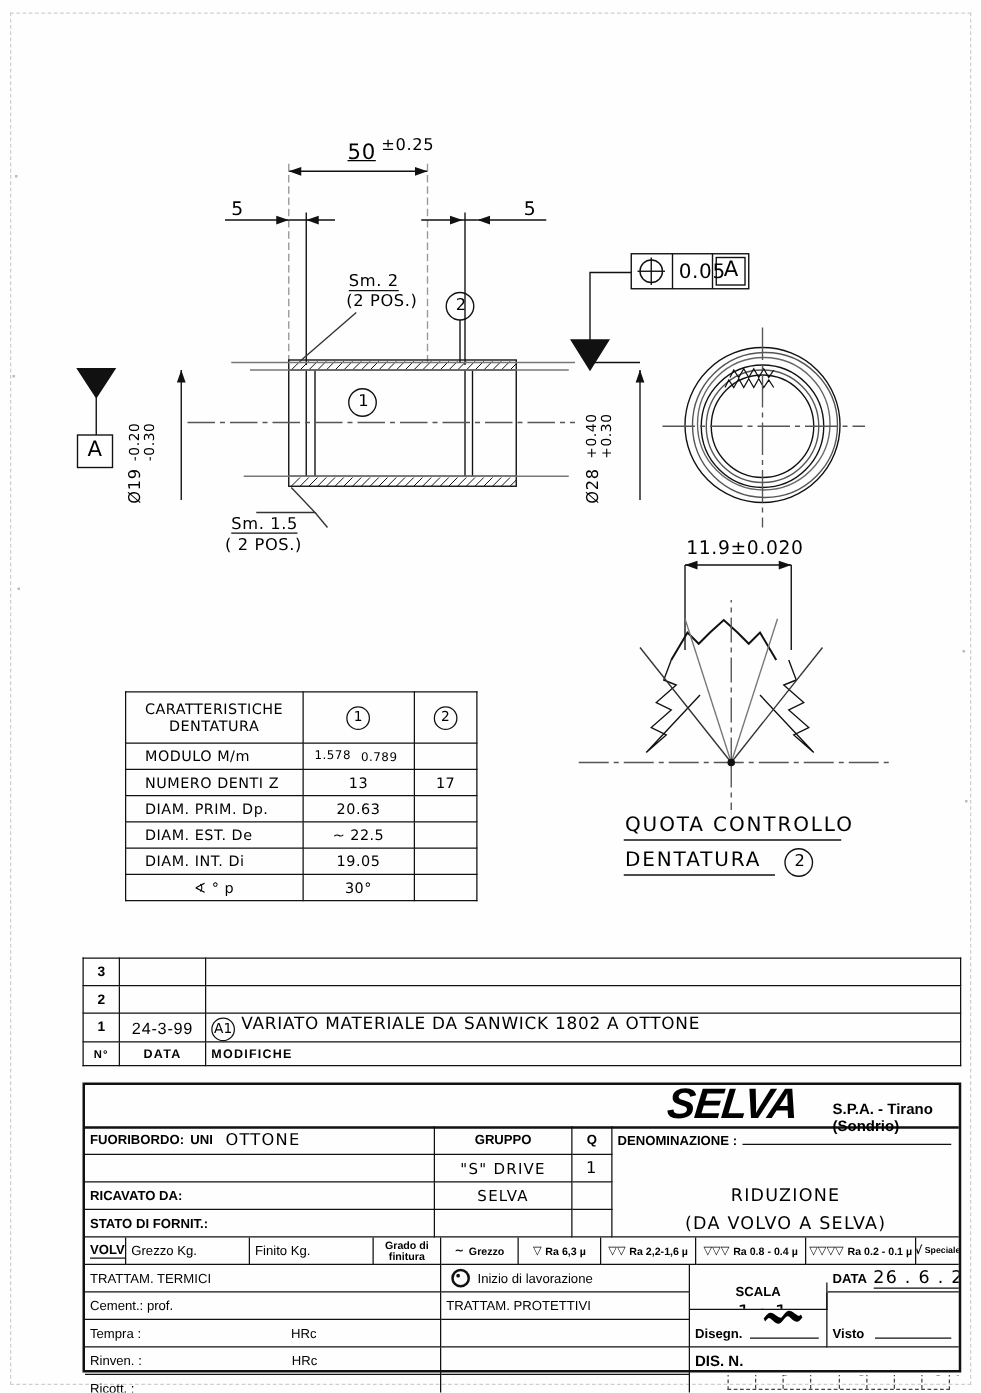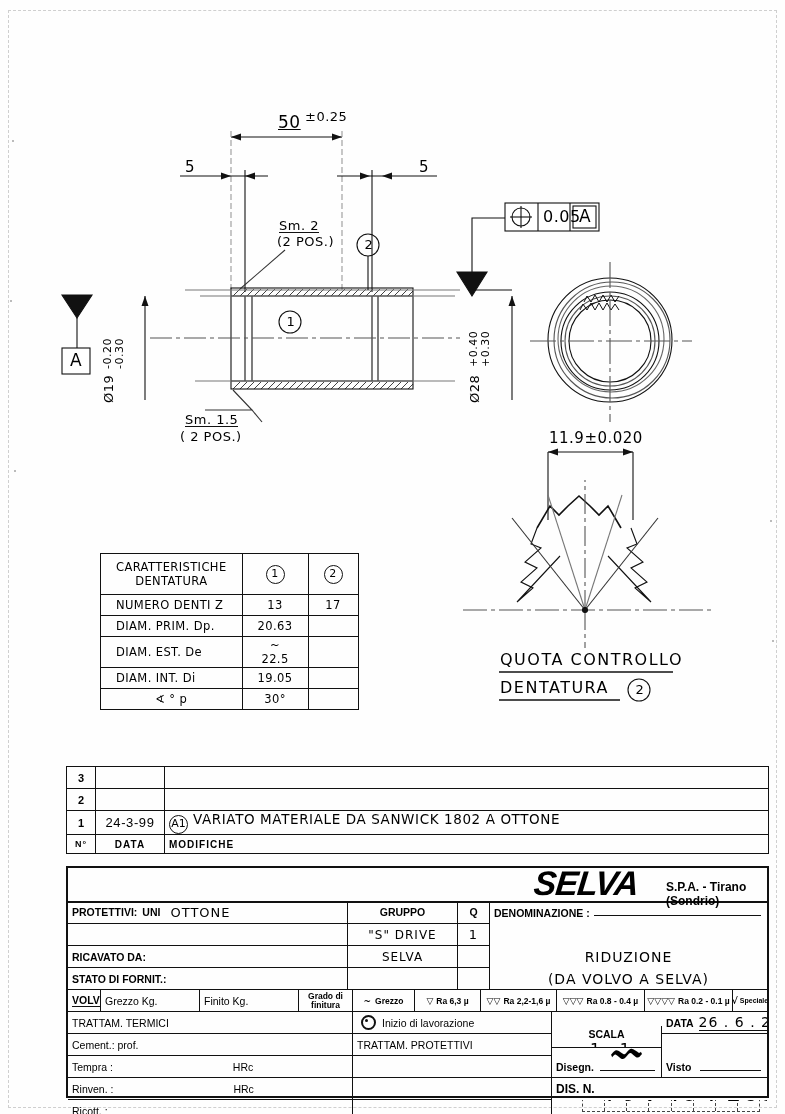"MODULO M/m" tr { html: none -> <tr> <td>MODULO M/m</td> <td> <span> <span>1.578</span><span>0.789</span> </span> </td> <td></td> </tr> }
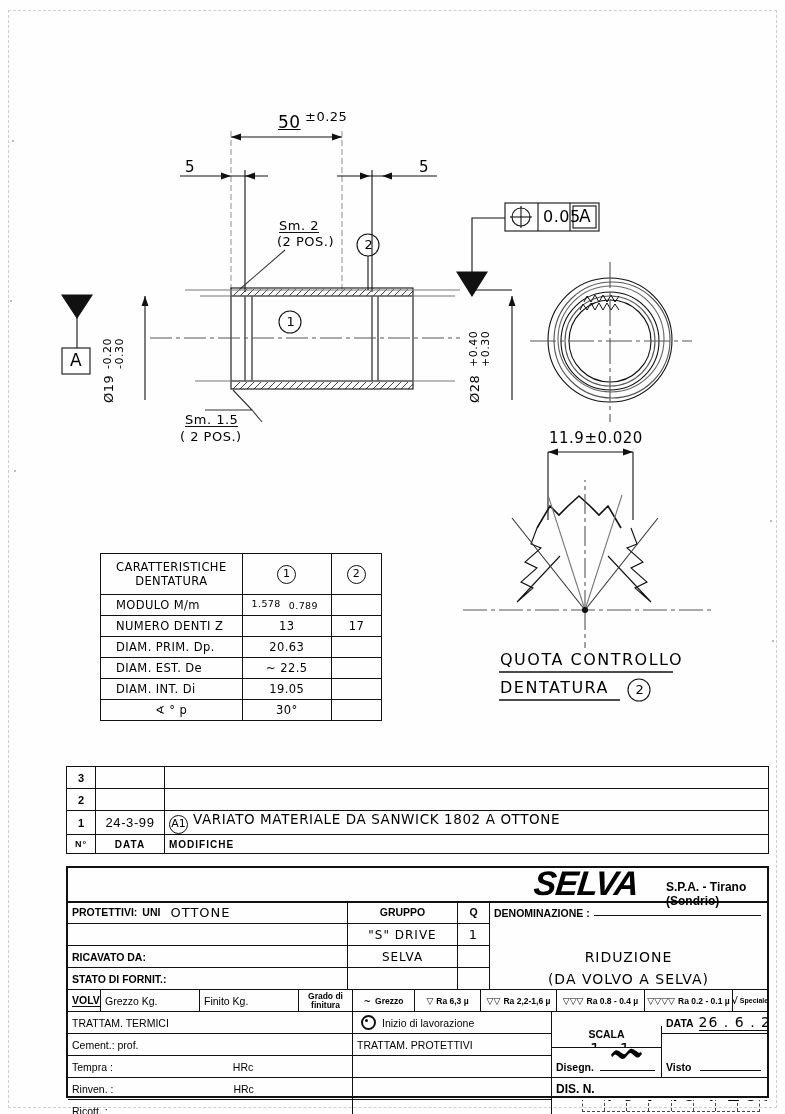"PROTETTIVI:" b { text: PROTETTIVI -> FUORIBORDO }
